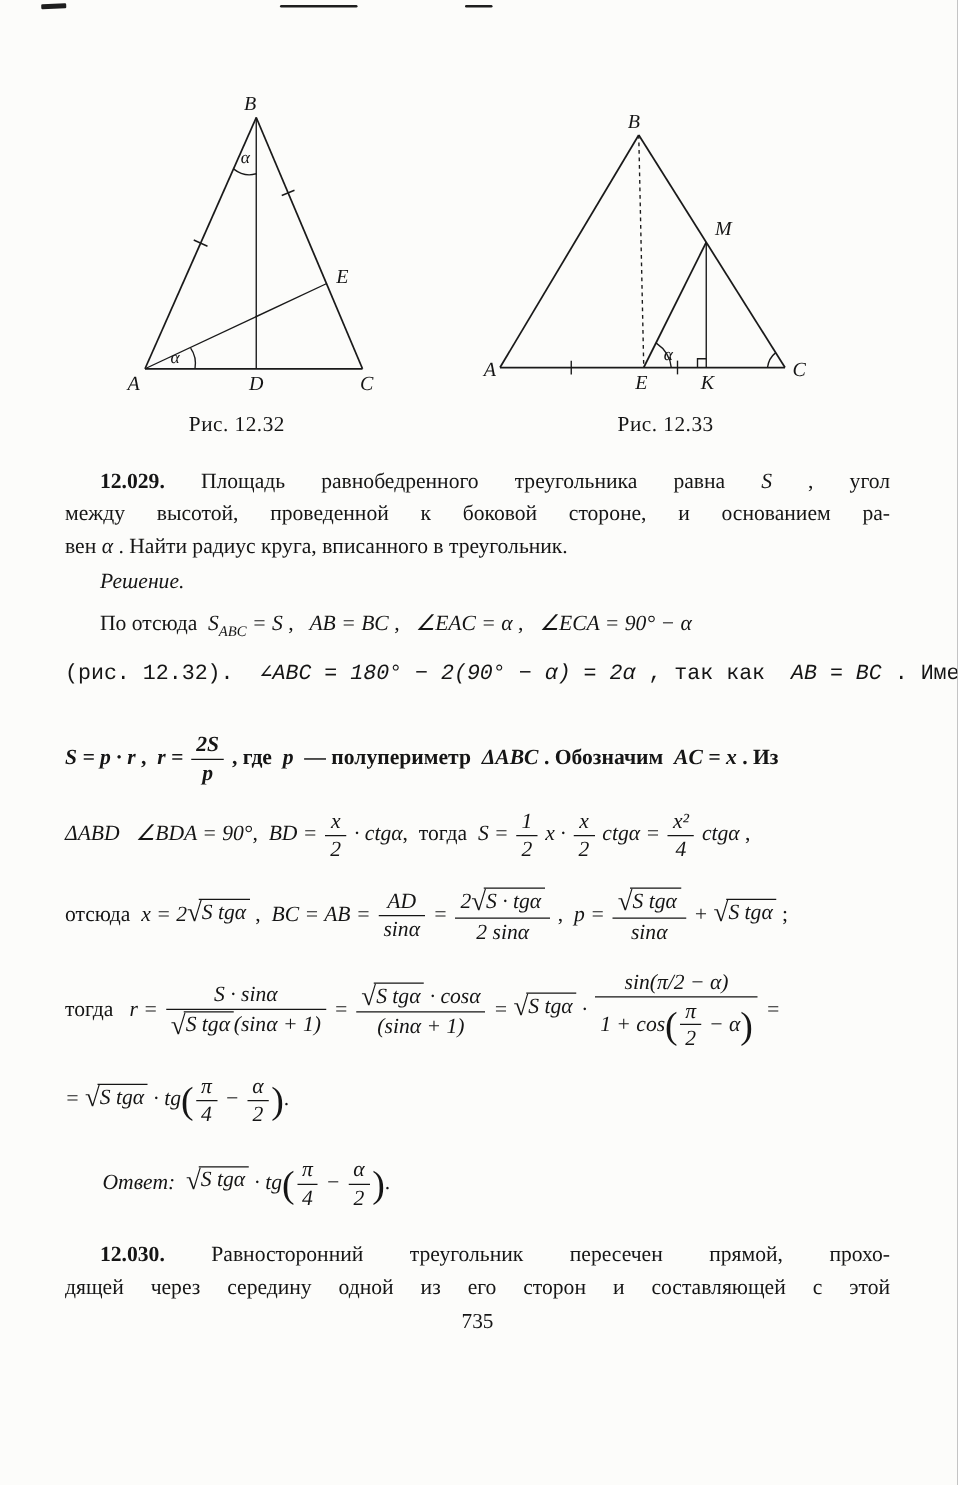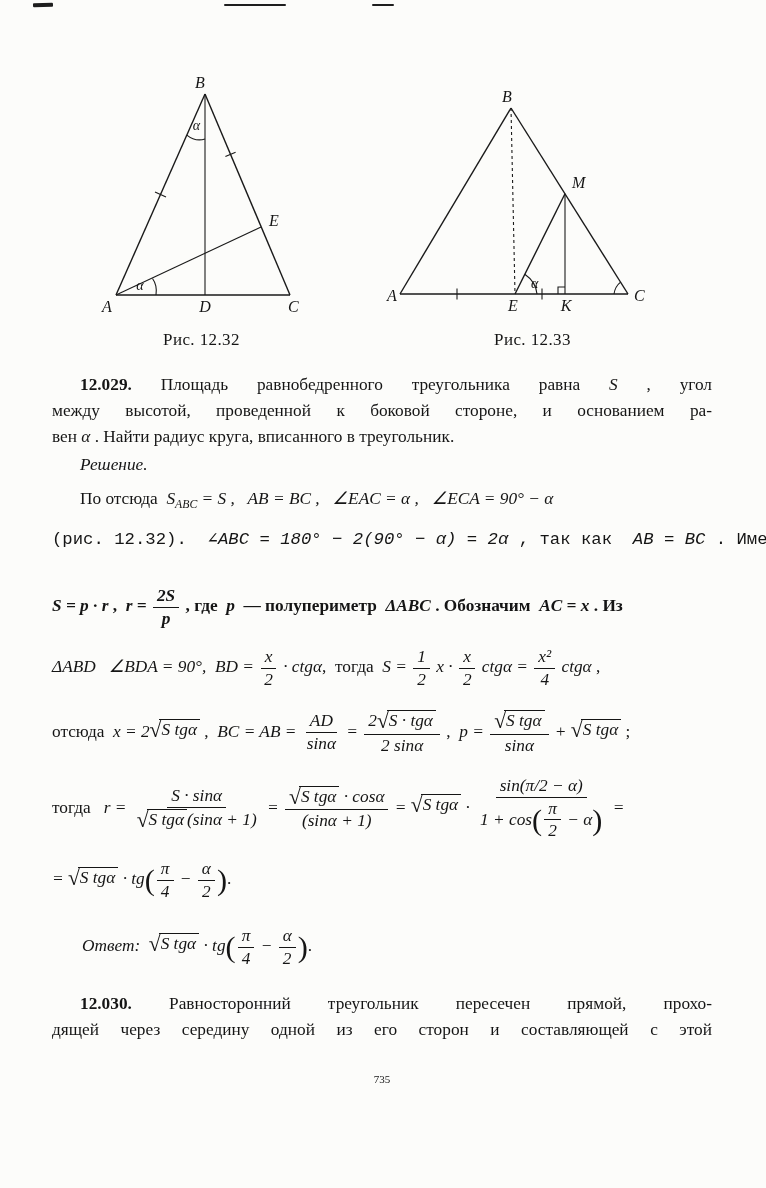"Рис. 12.32" .cap32 { left: 84px -> 72px }
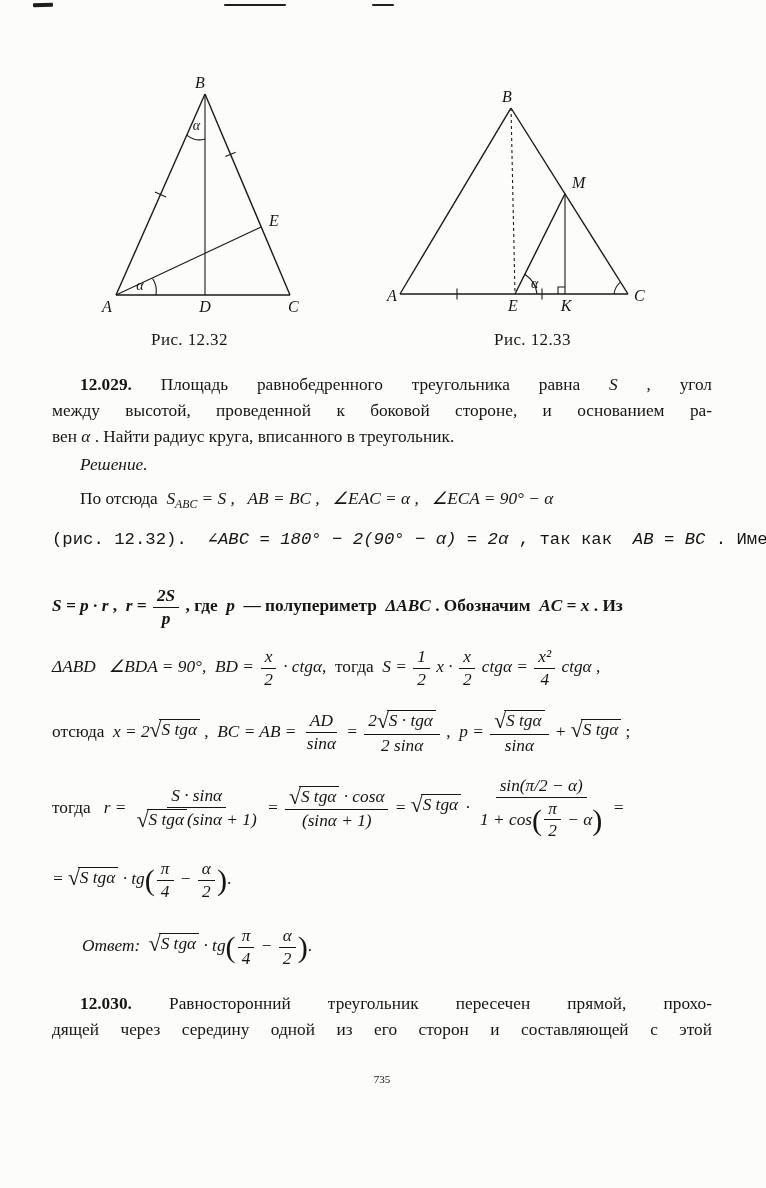"2S" .frac { align-items: center -> none }
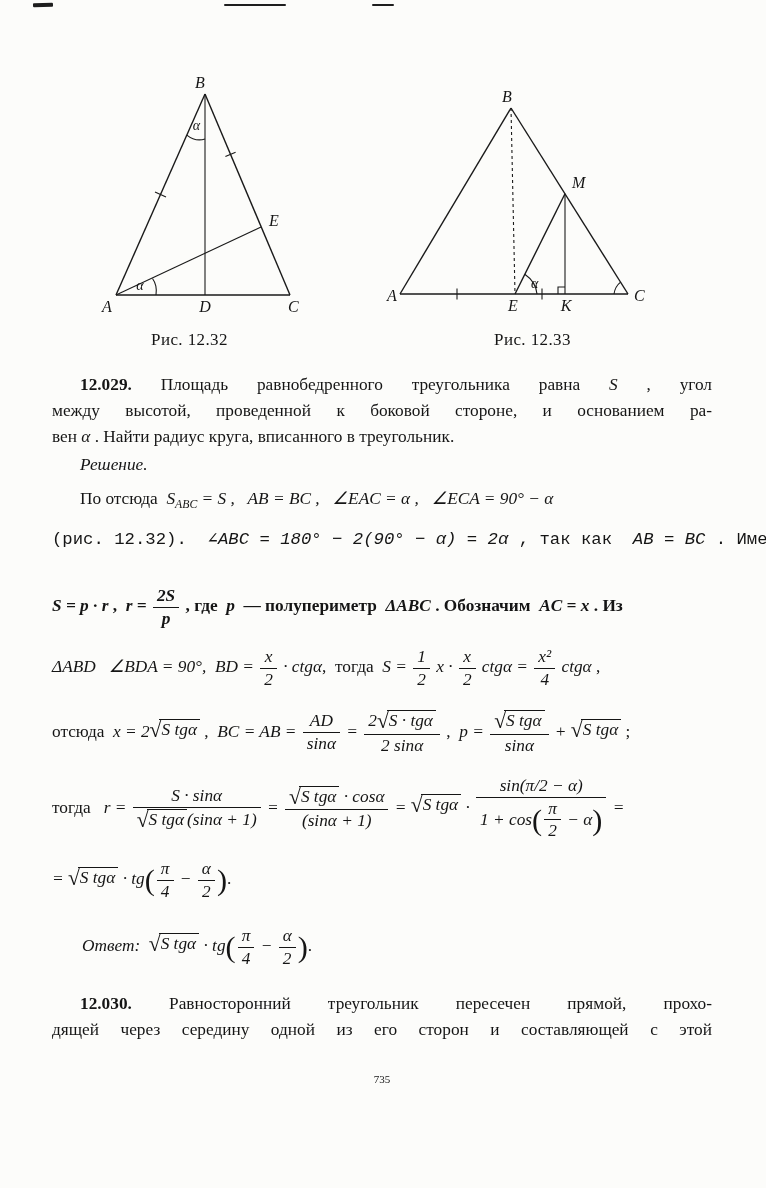"735" .pageno { font-size: 11px -> 17px; margin-top: 30px -> 4px }
